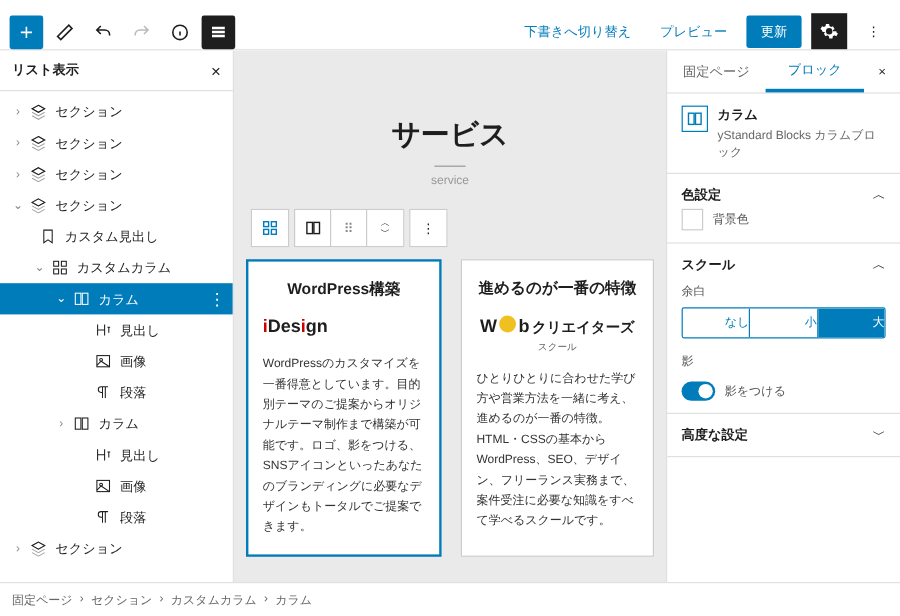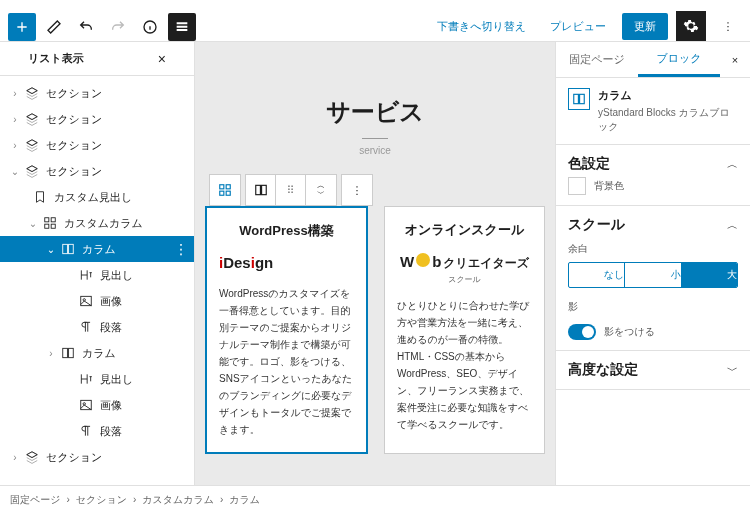"リスト表示" .sidebar-left-header { padding: 0 28px -> 0 10px }
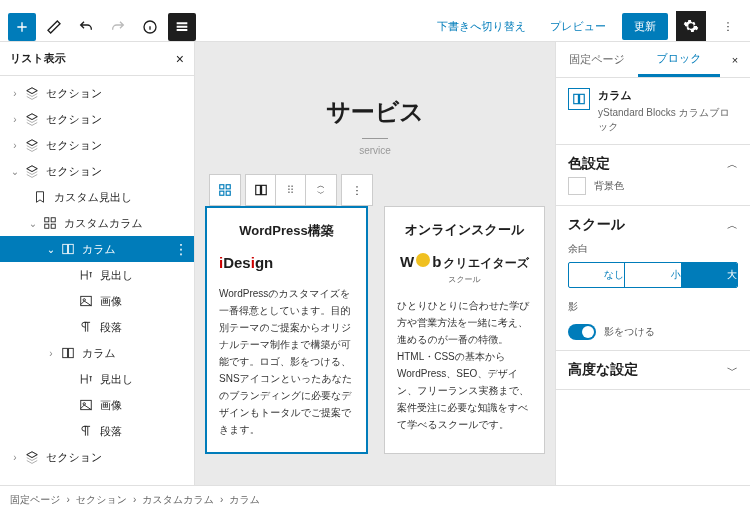"色設定" .panel-head .title { font-size: 14px -> 11px }
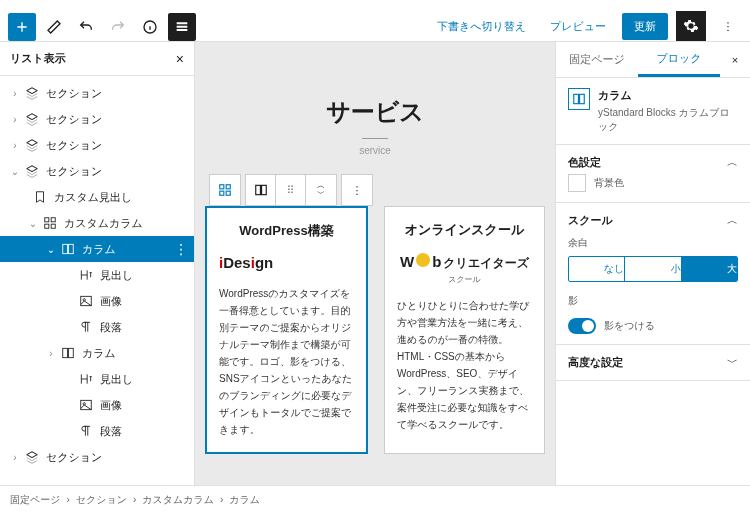"WordPress構築" .cards { margin-top: 0 -> 10px }
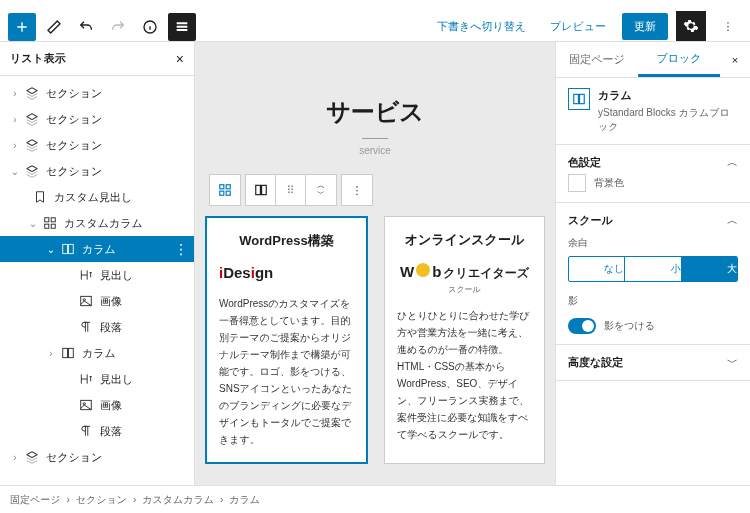"オンラインスクール" h3 { text: オンラインスクール -> 進めるのが一番の特徴 }
